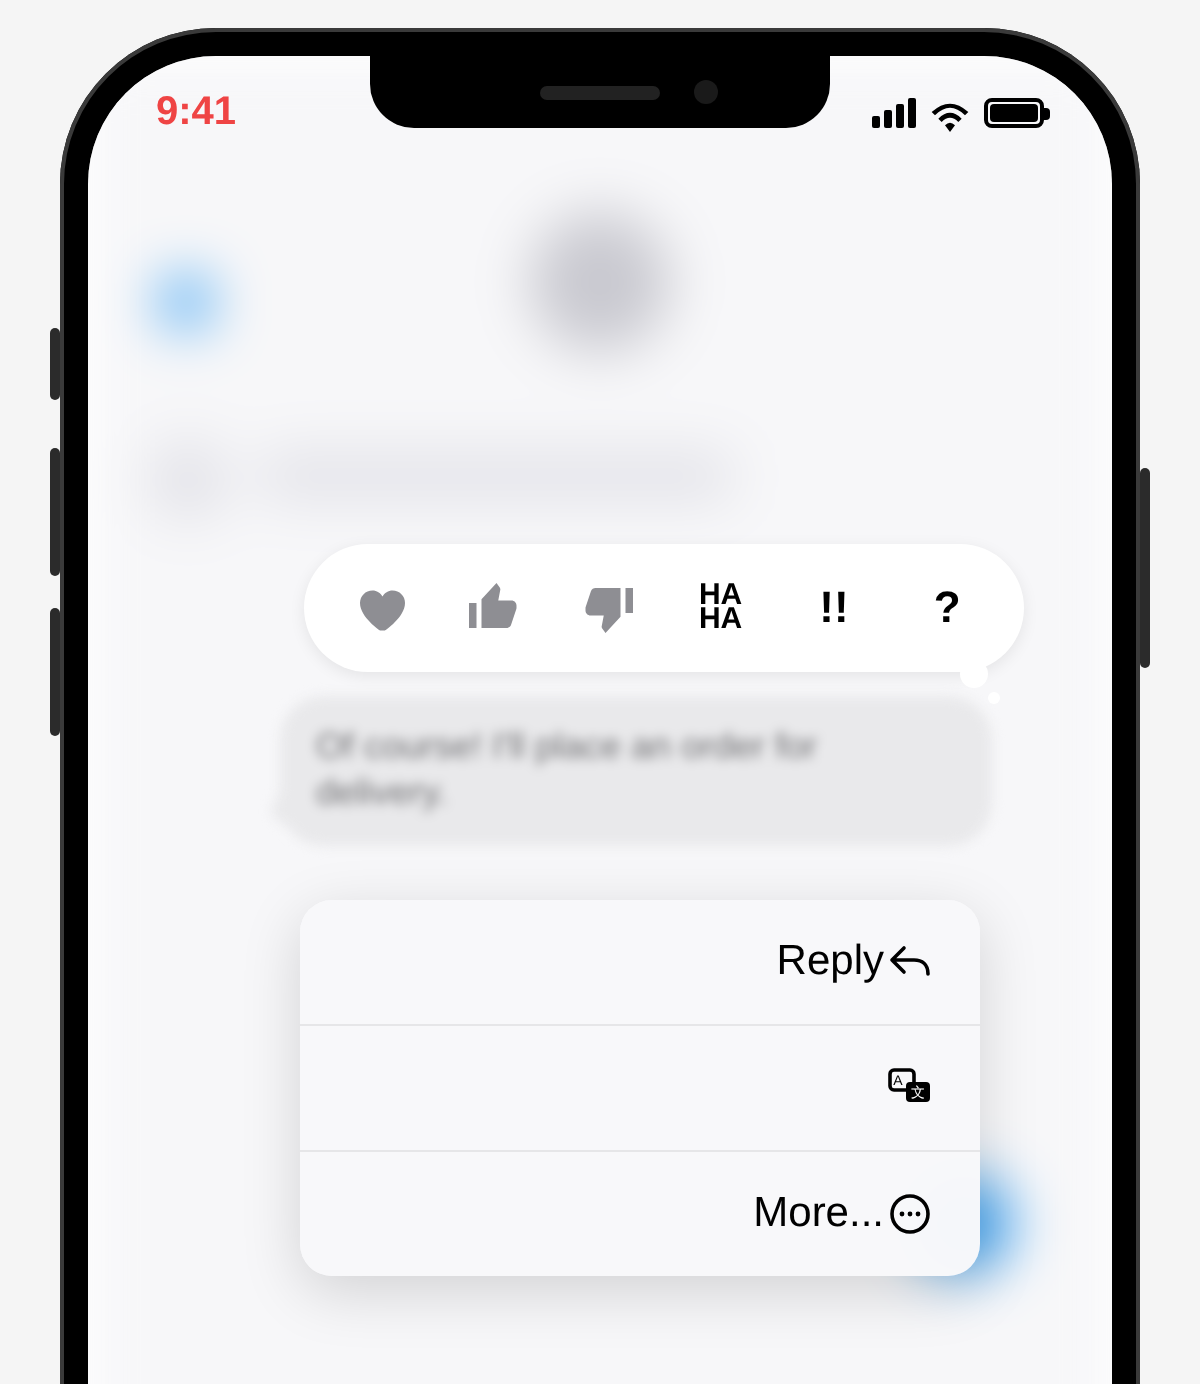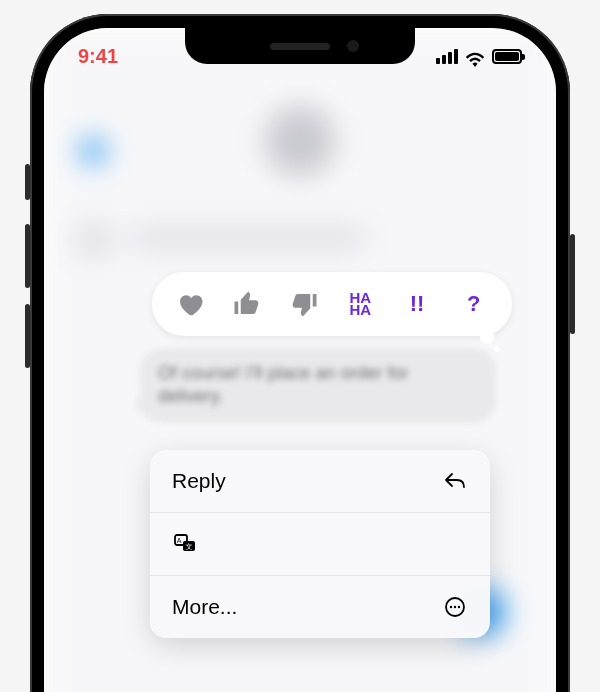"HA" .tapback.text { color: #6d28d9 -> #000000 }
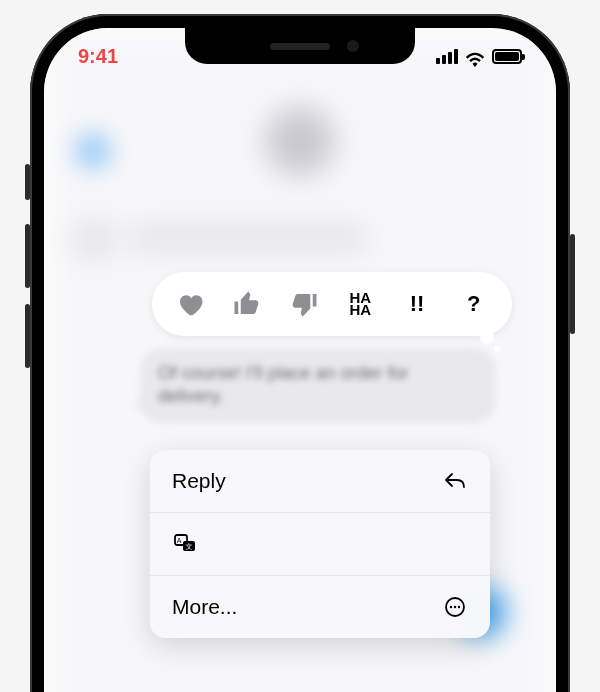"Reply" .menu-item { justify-content: space-between -> flex-end }
